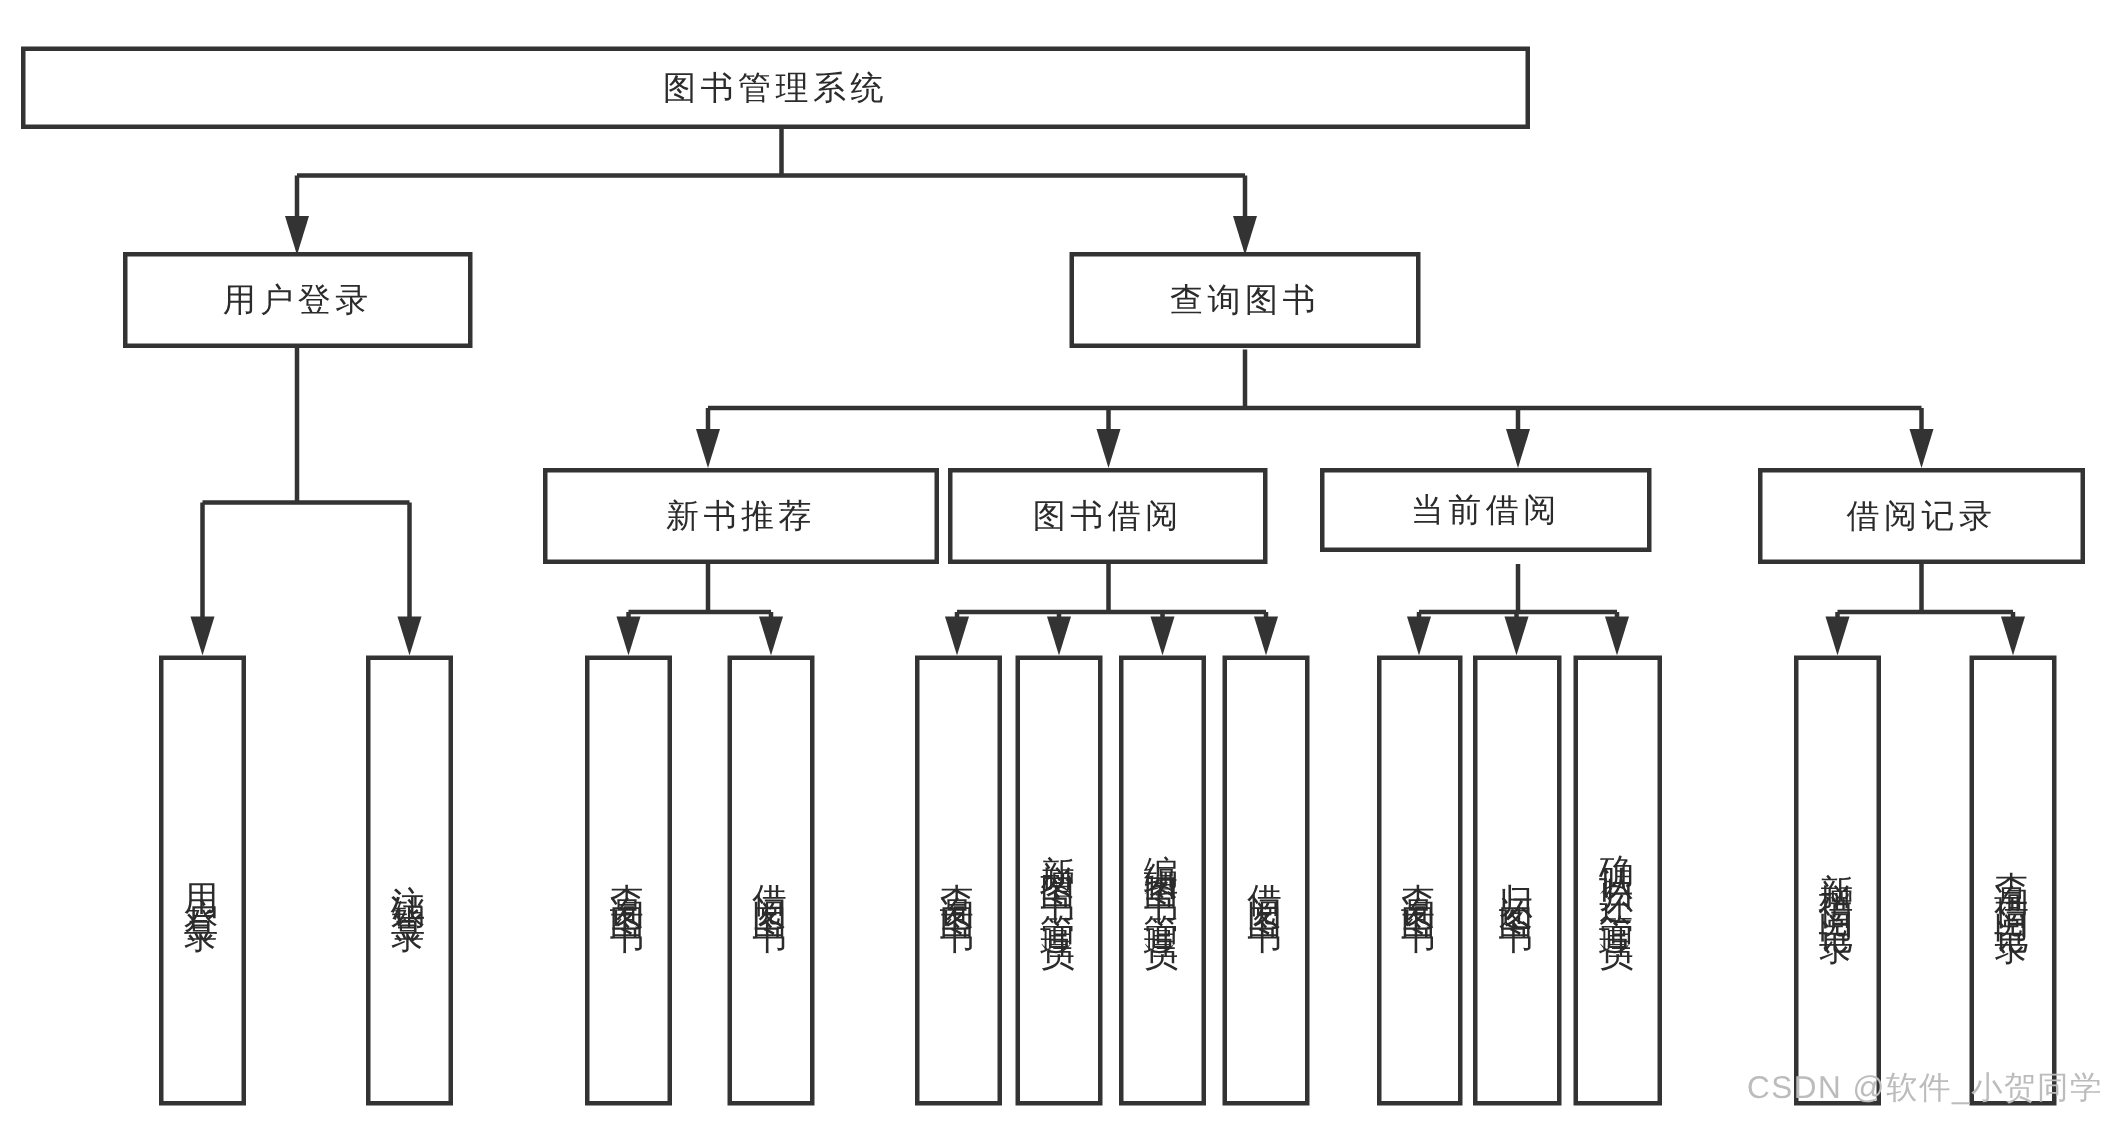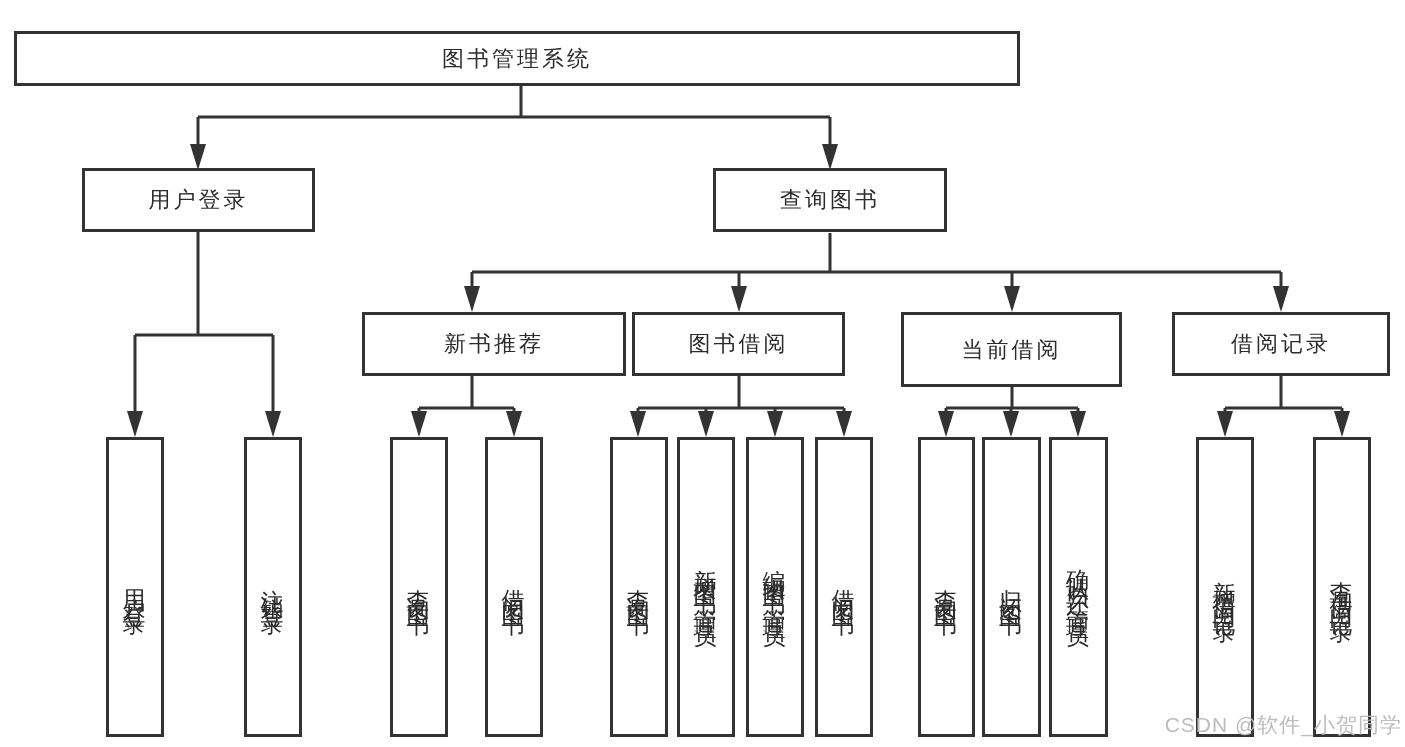"当前借阅" div.box { height: 75px -> 56px; left: 901px -> 880px }
